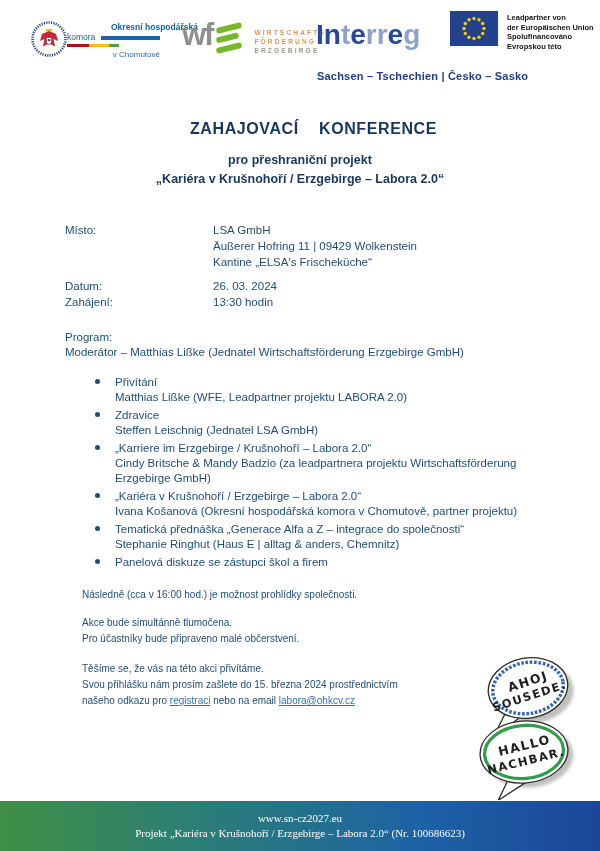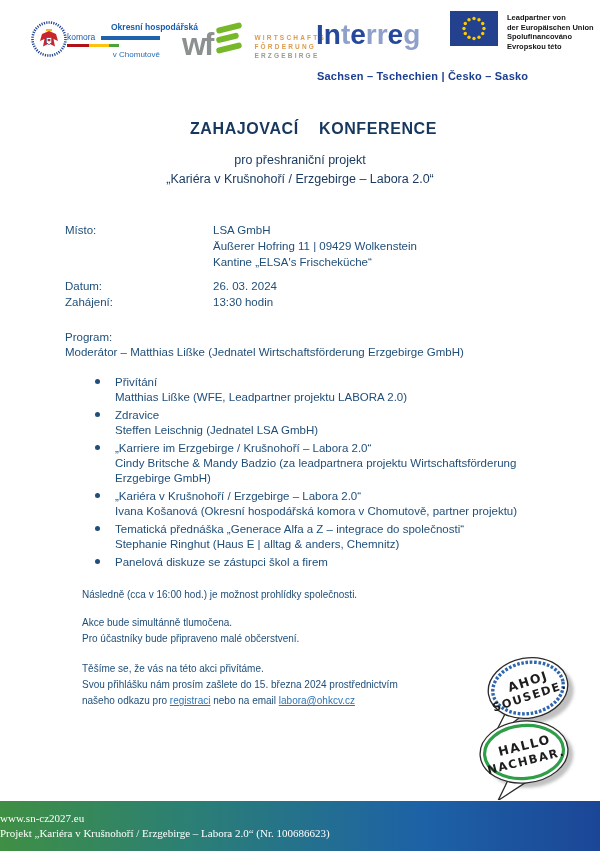"wf" .wfe-logo { align-items: flex-end -> flex-start }
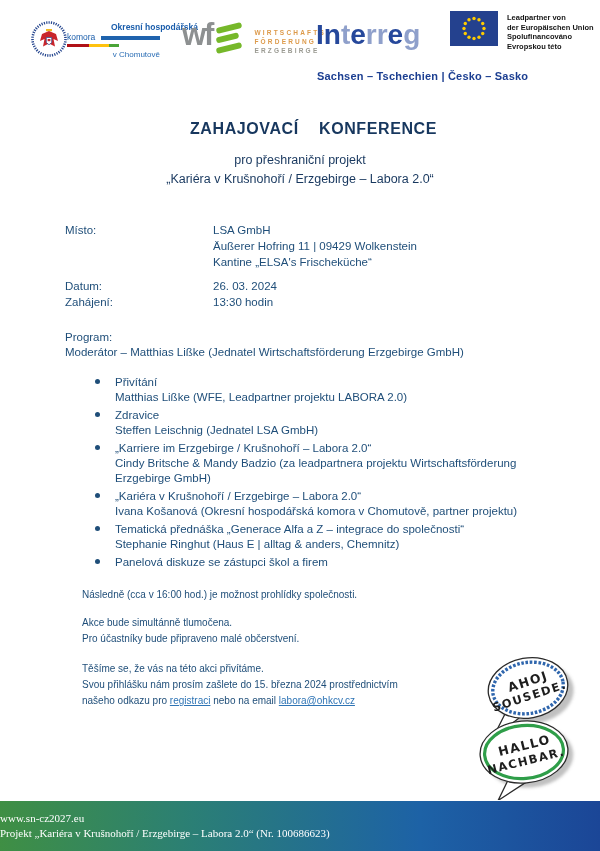"pro přeshraniční projekt" .page-subtitle { font-weight: normal -> bold }
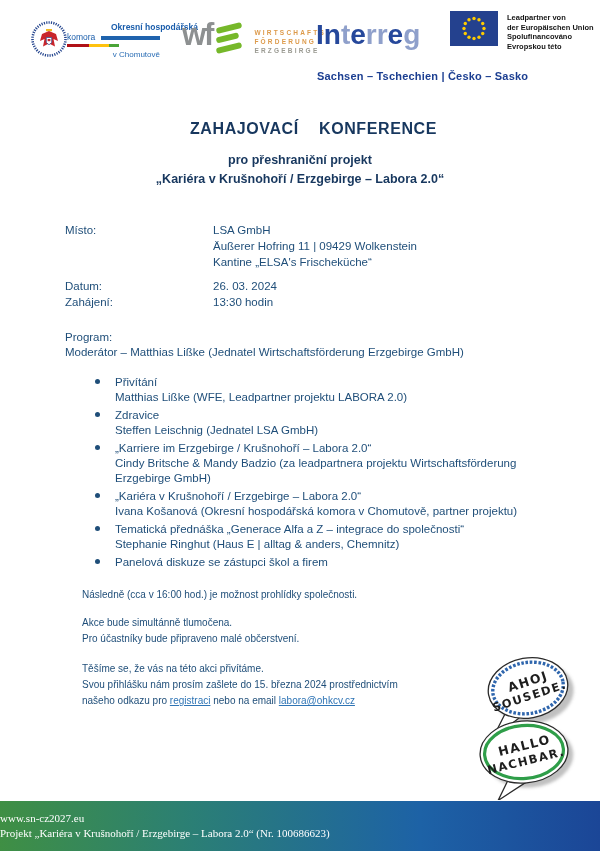"www.sn-cz2027.eu" .footer { text-align: left -> center }
